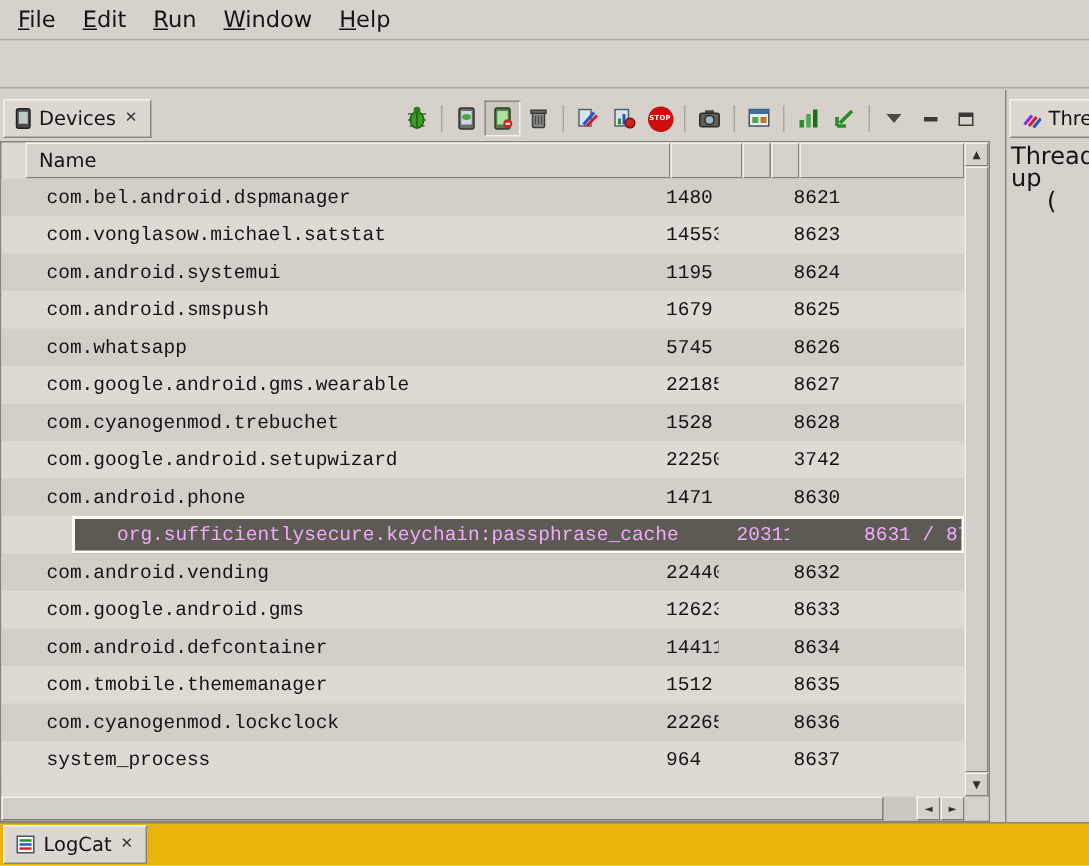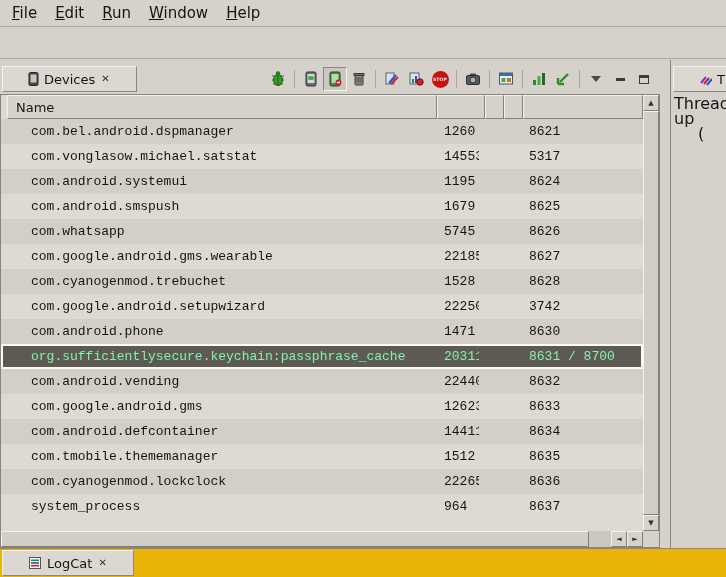"Devices" .tab { padding: 0 25px -> 0 7px }
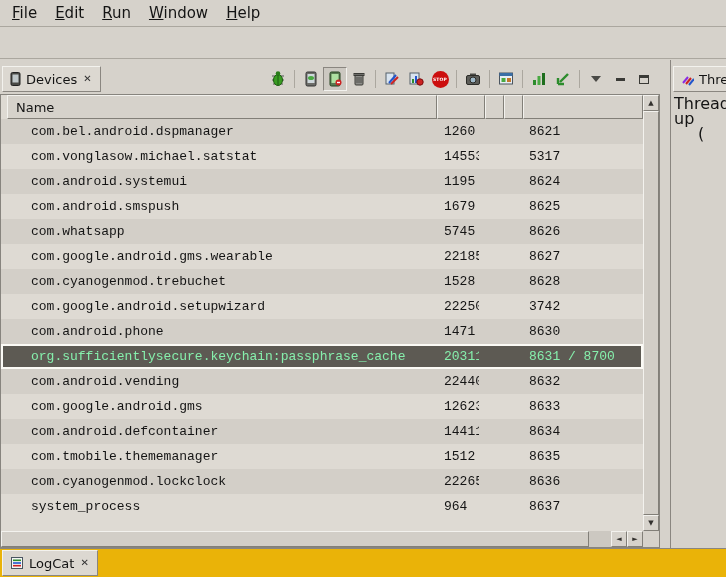"Name" .tbl-header { left: 6px -> 16px }
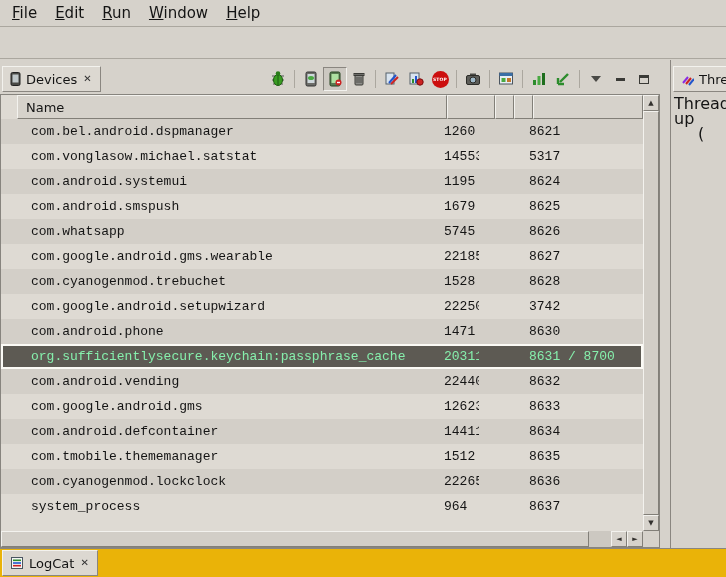"1260" div.cell { text: 1260 -> 1480 }
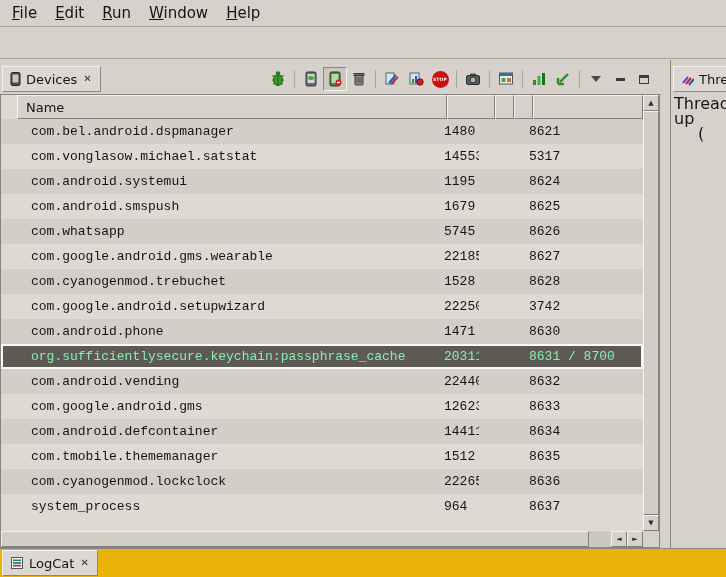"5317" div.cell { text: 5317 -> 8623 }
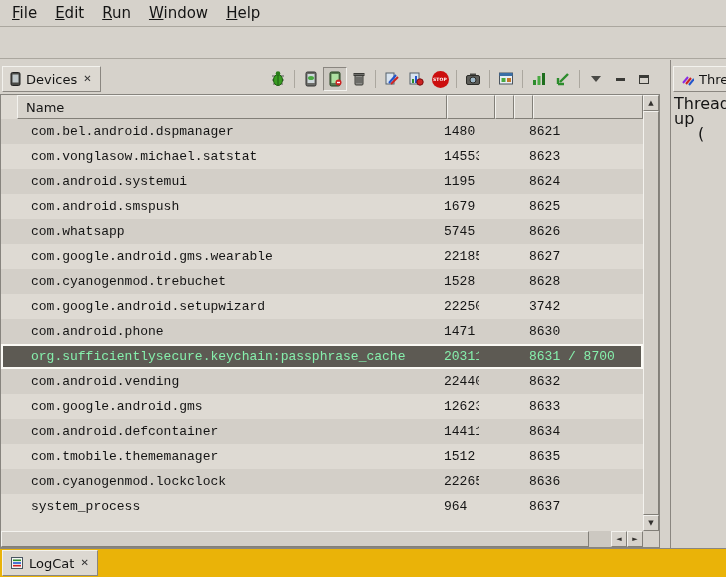"org.sufficientlysecure.keychain:passphra" .row.selected { color: #86efac -> #f0abfc; margin-left: none -> 47px }
